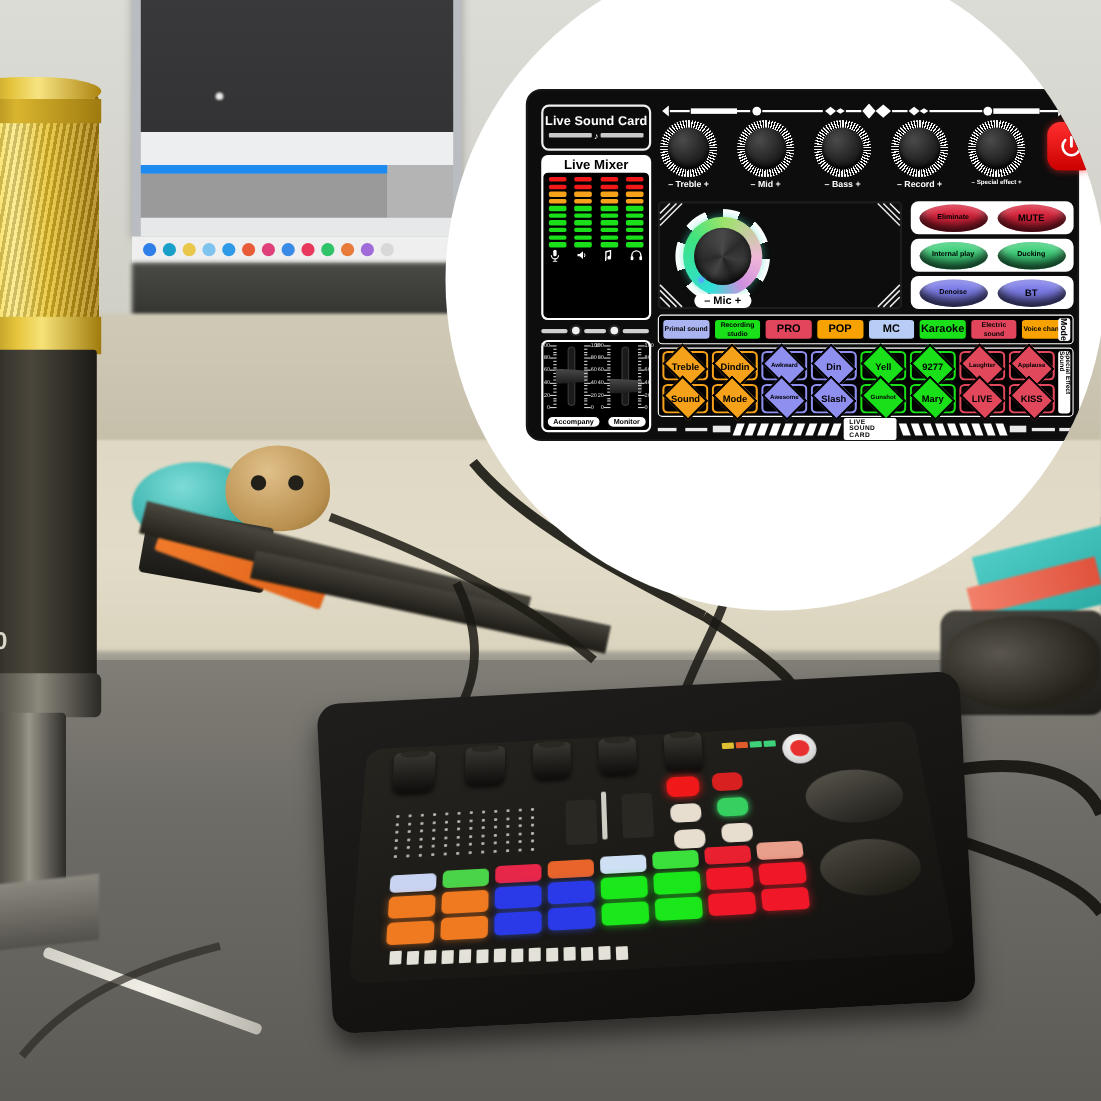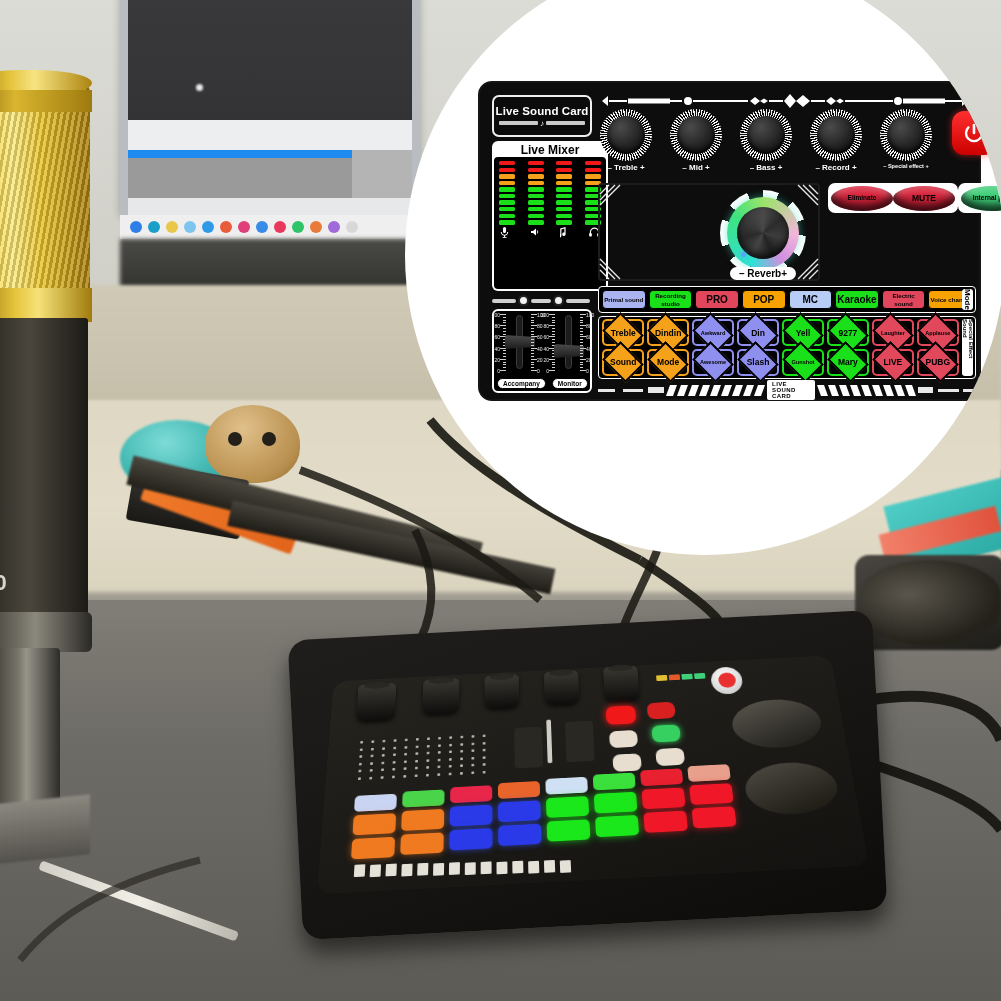"Live Mixer" .mixer { width: 116px -> 100px }
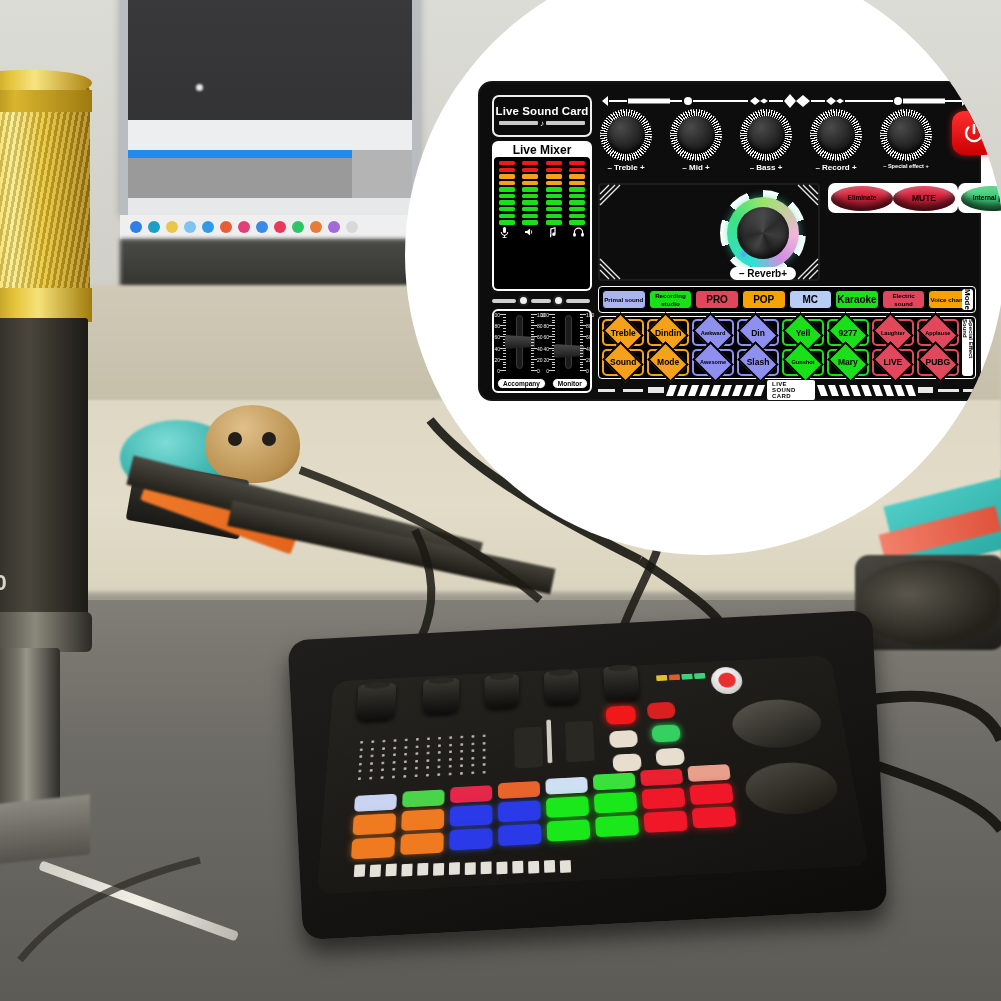"MUTE" .fnpanel { flex-direction: none -> column }
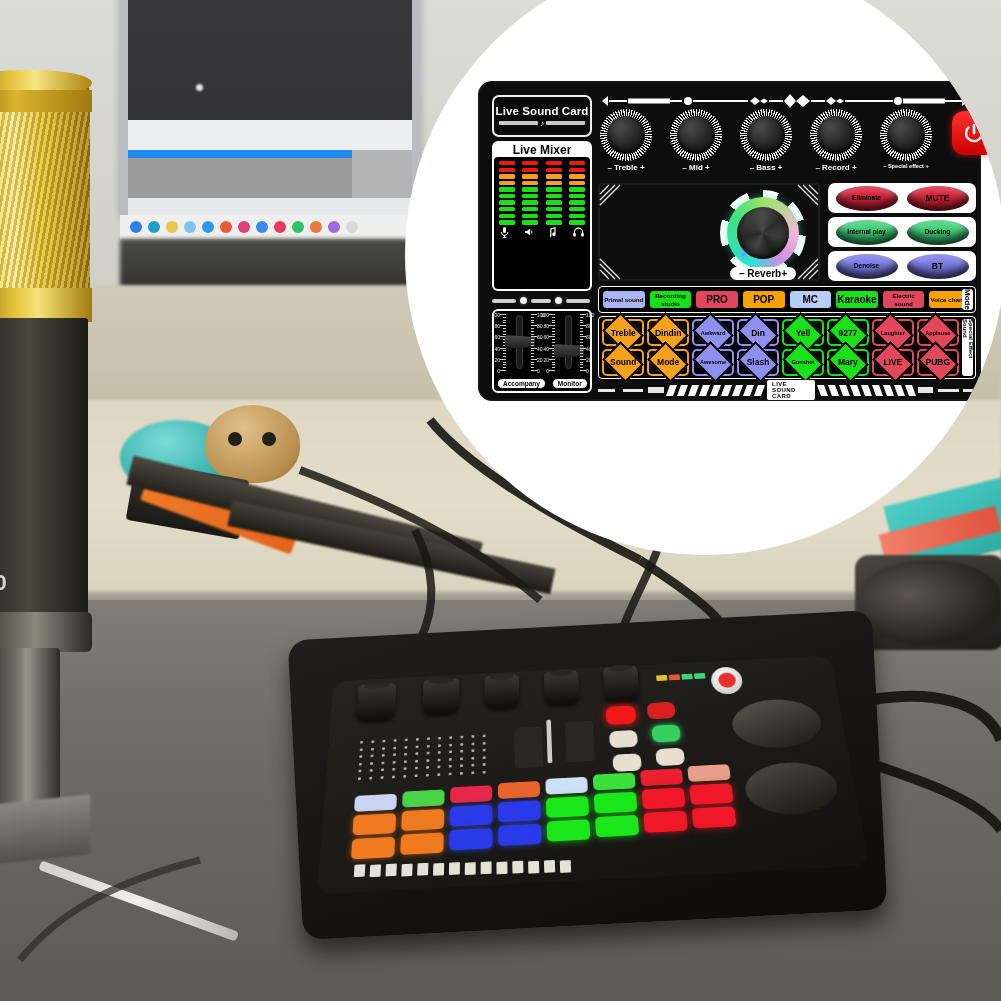"– Mic +" div.bigdial { html: none -> <div> <div></div> <div></div> <div></div> <div></div> <div>– Mic +</div> </div> }
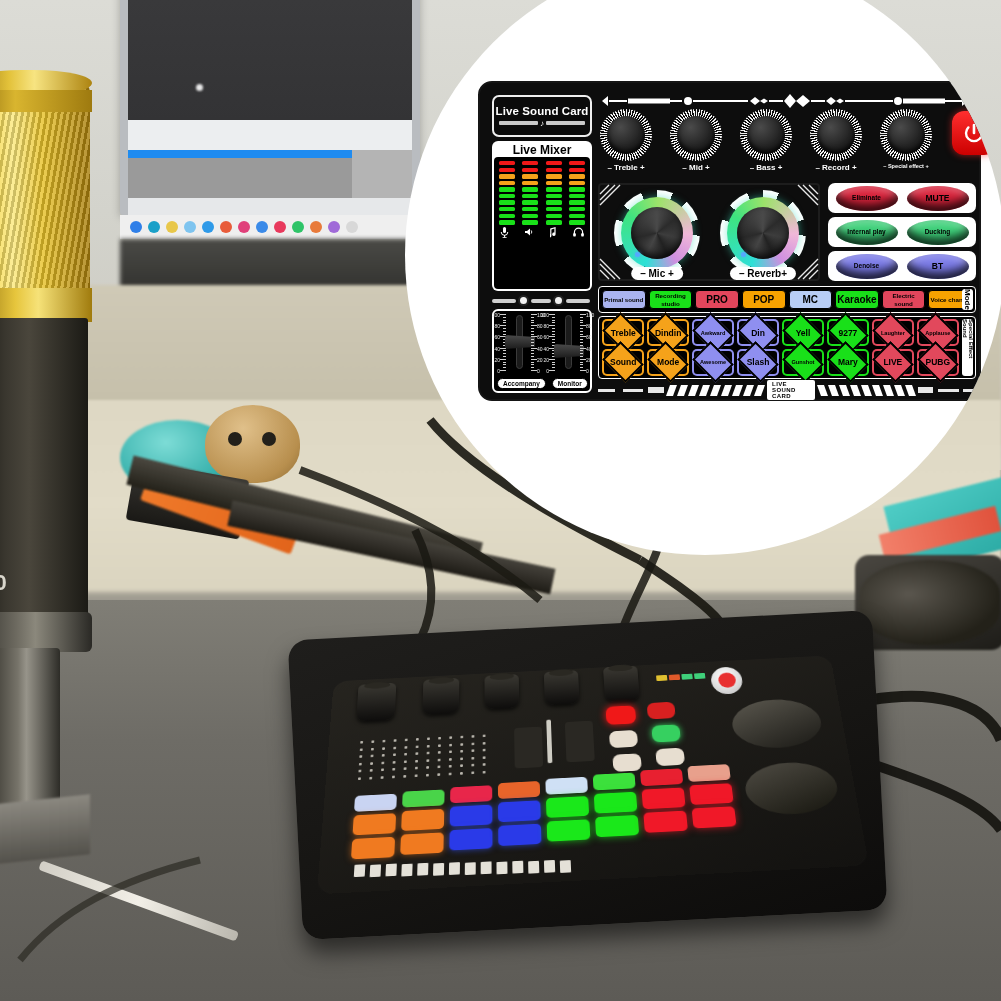"– Reverb+" div.bigdial { html: <div> <div></div> <div></div> <div></div> <div></div> <div>– Reverb+</div> </div> -> none }
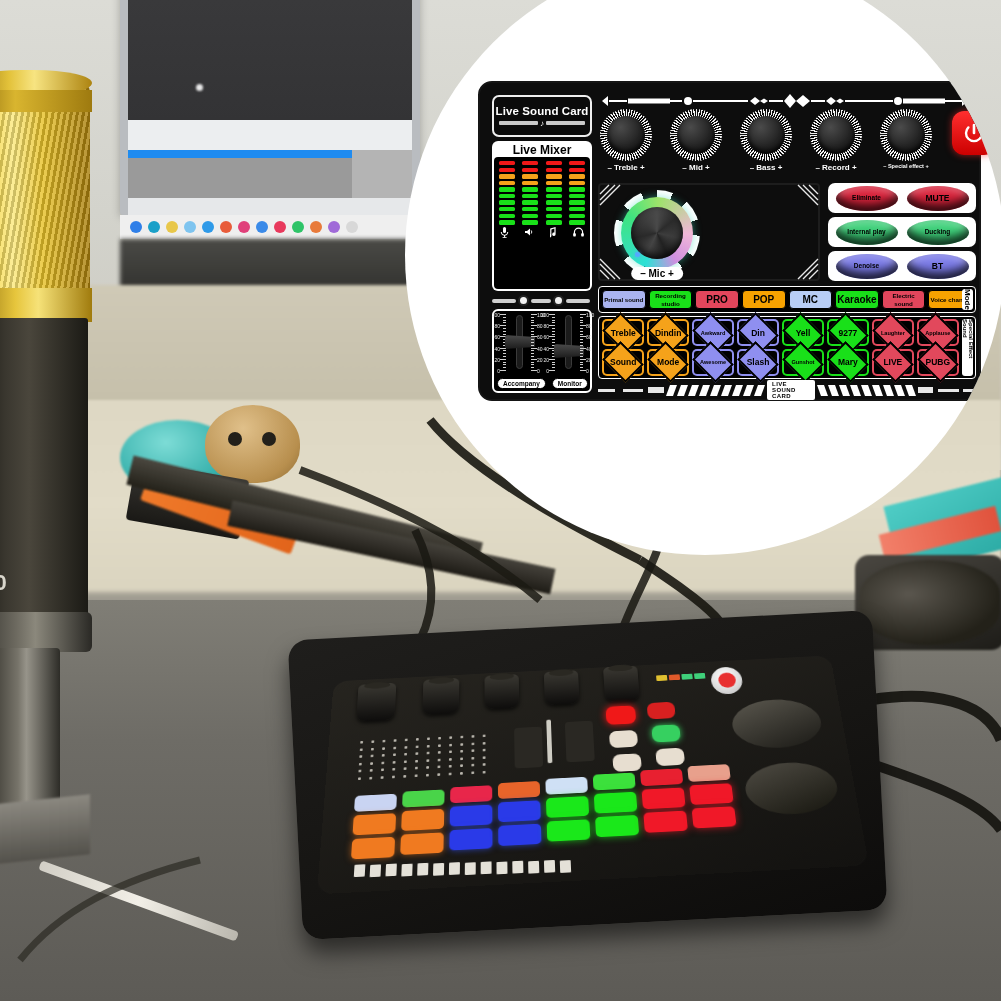"PUBG" div.txt { text: PUBG -> KISS }
